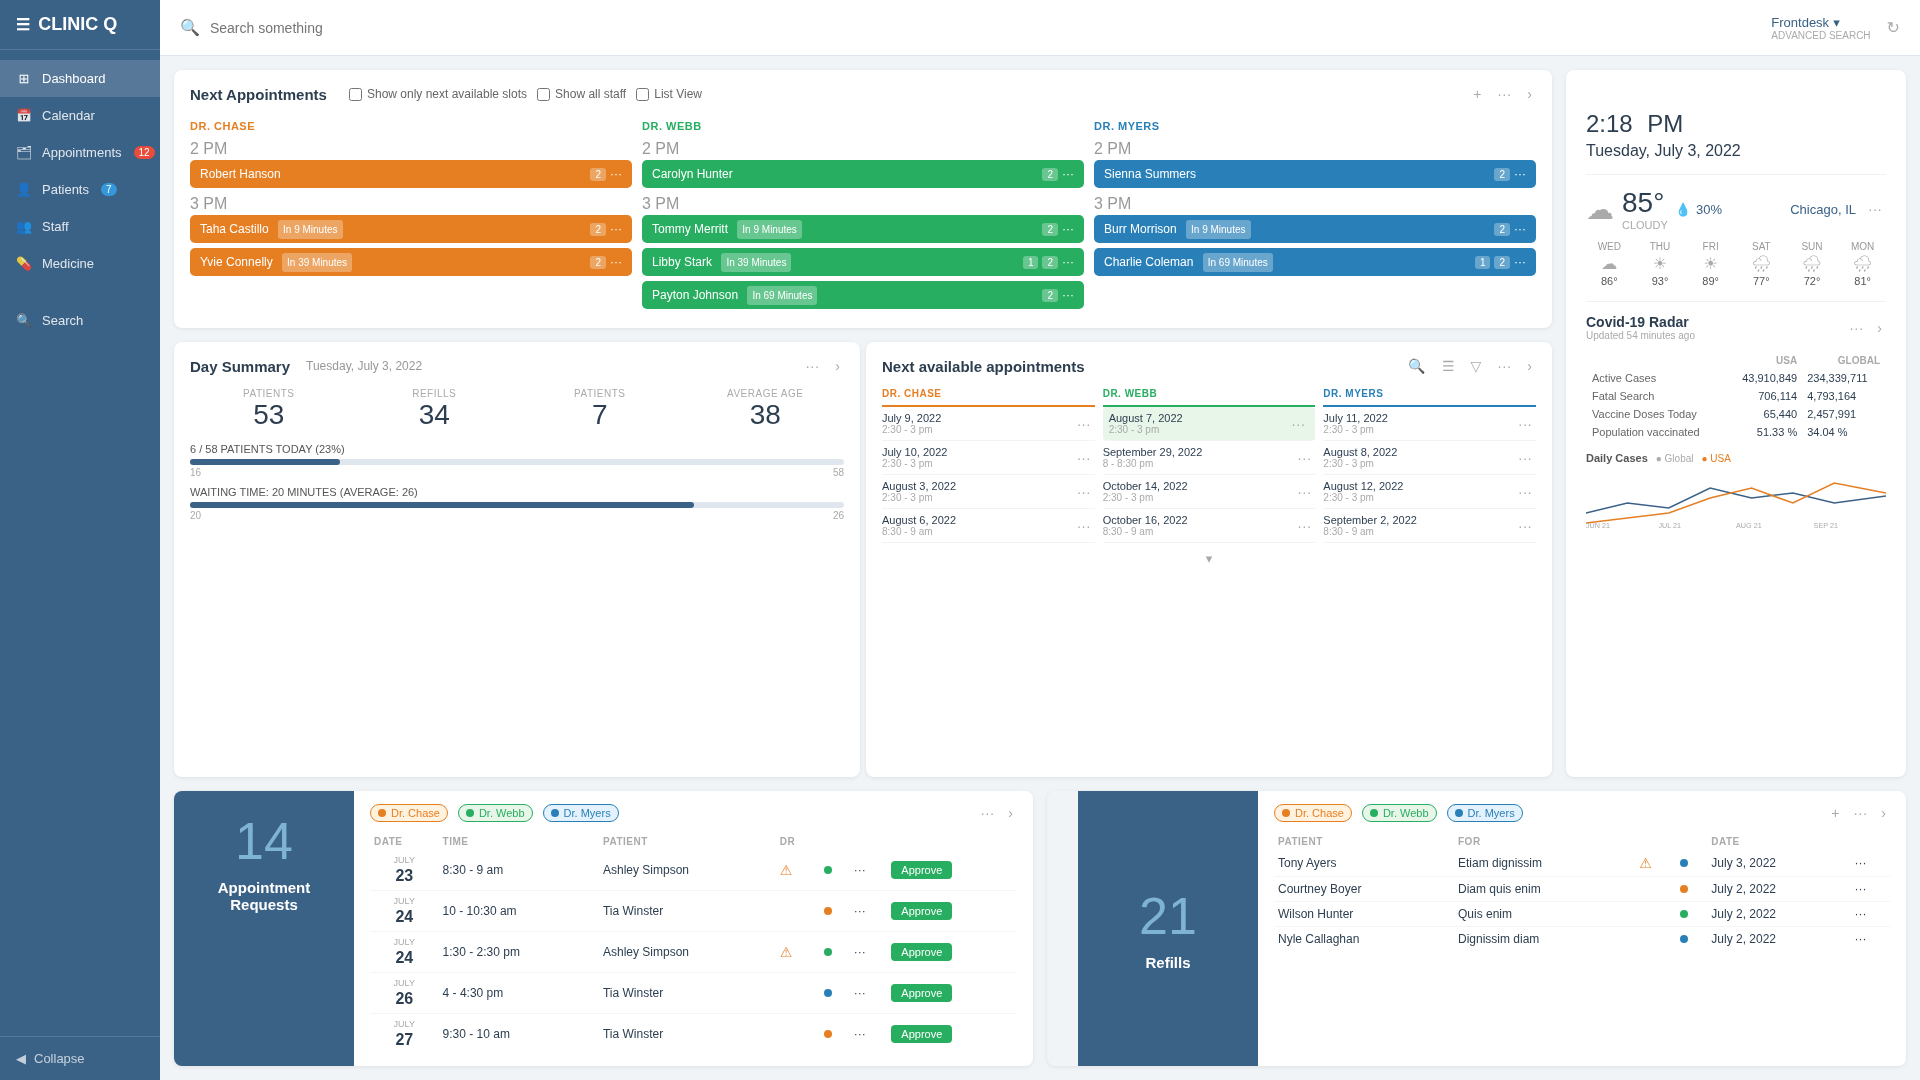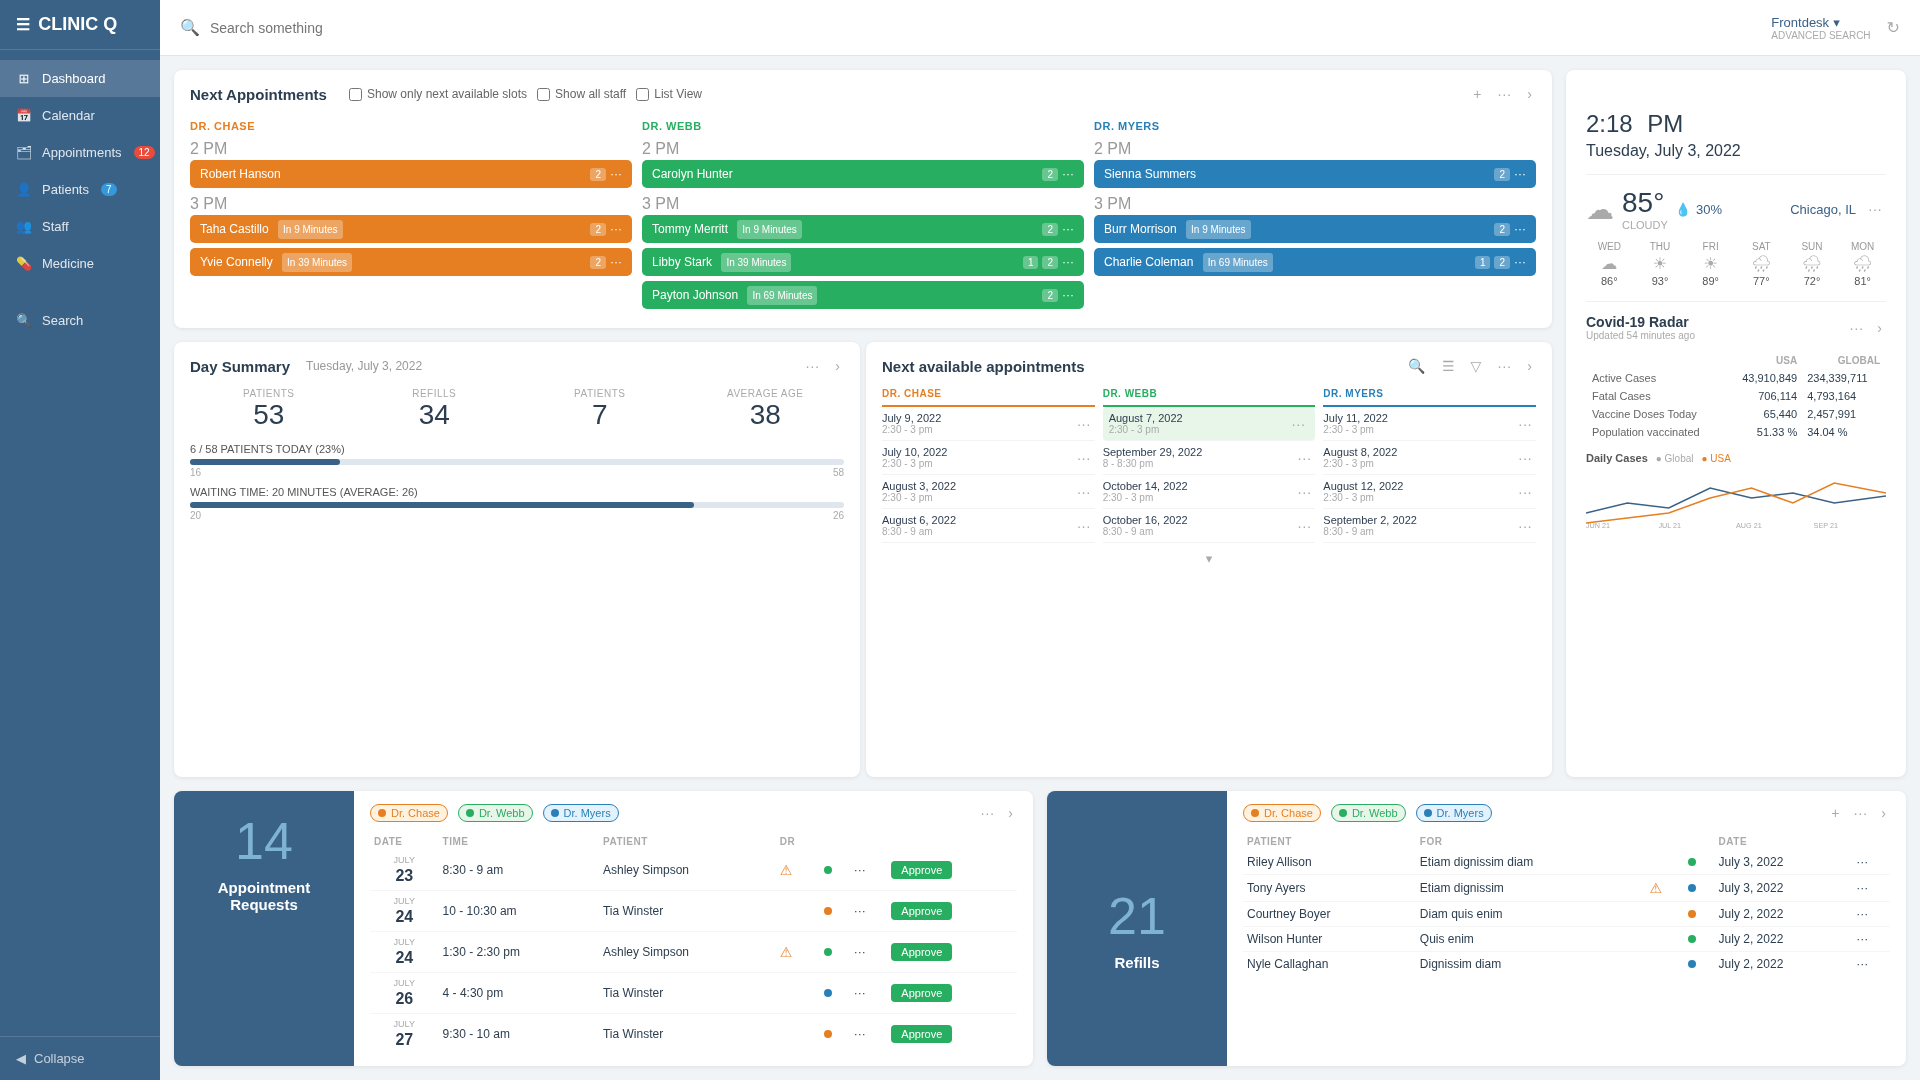"Fatal Cases" td.label { text: Cases -> Search }
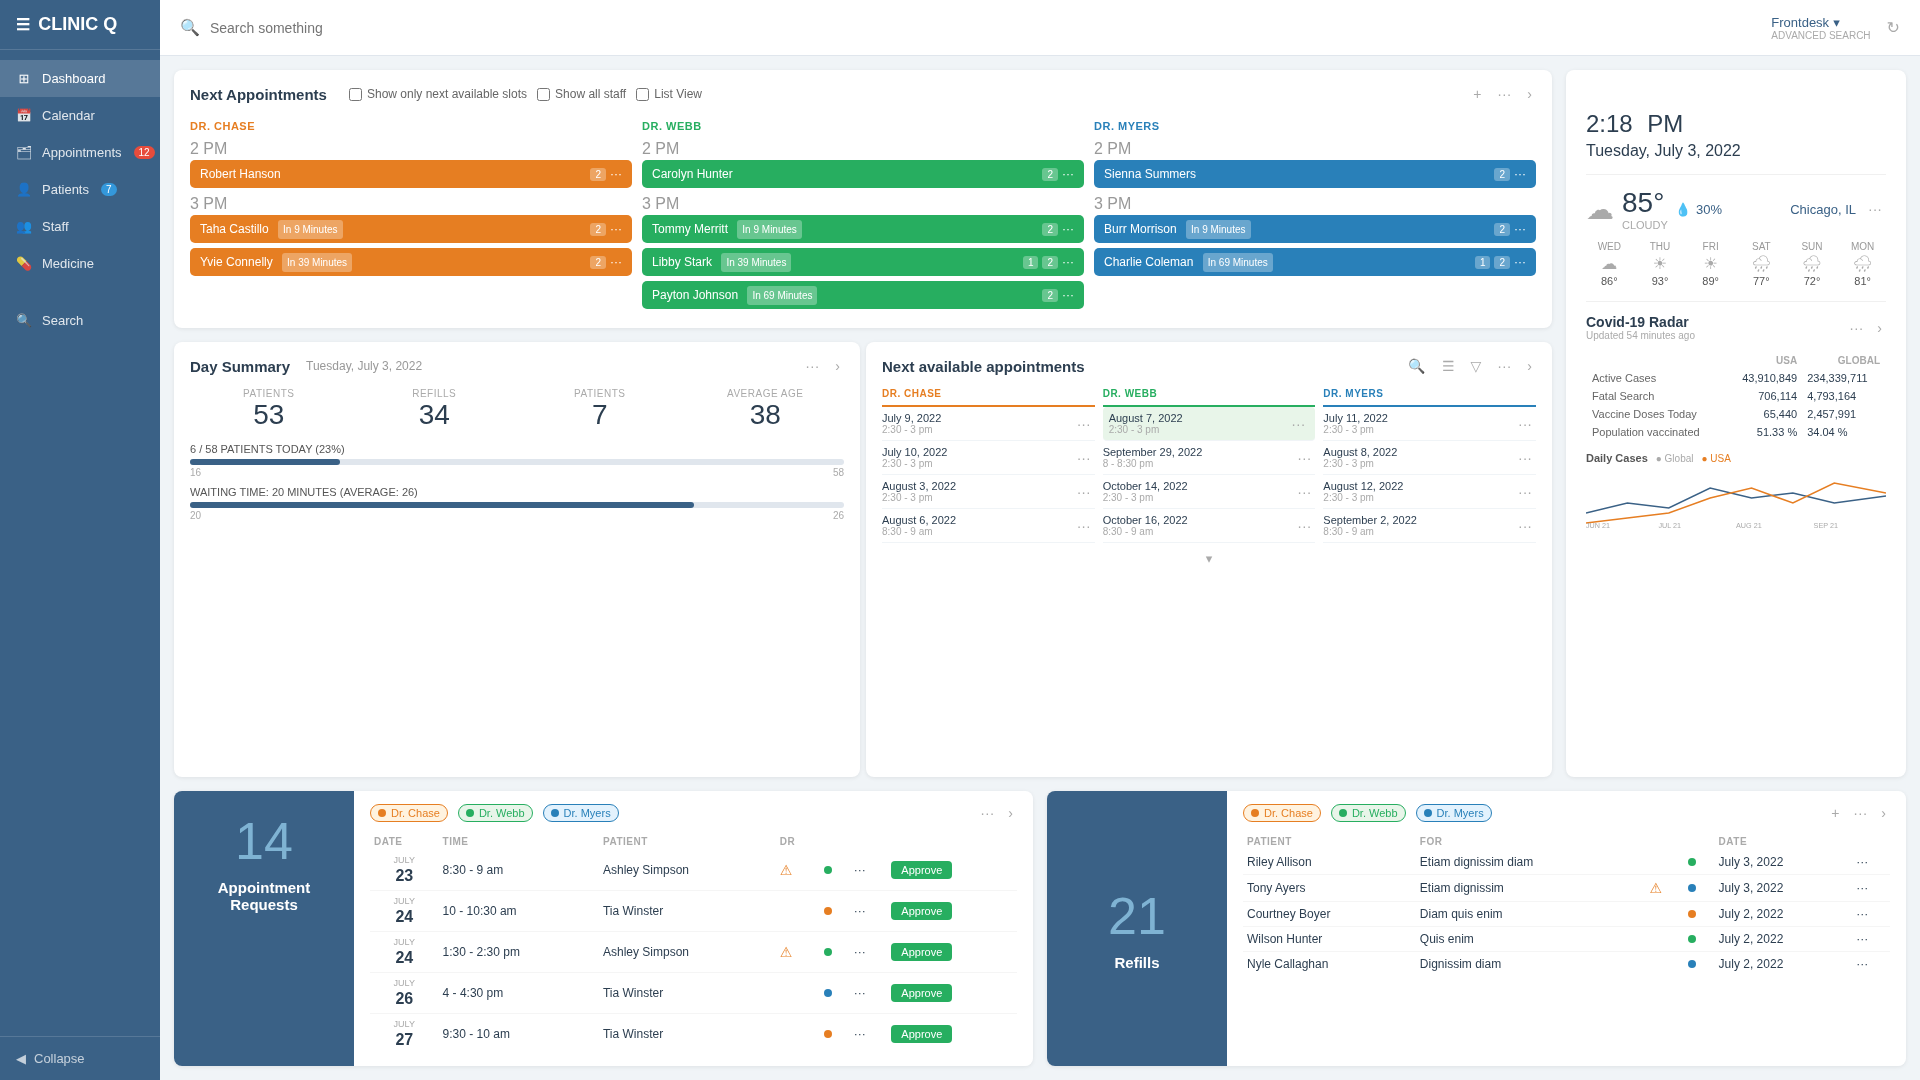"Riley Allison" tr { html: <tr> <td>Riley Allison</td> <td>Etiam dignissim diam</td> <td></td> <td><span></span></td> <td>July 3, 2022</td> <td><span>···</span></td> </tr> -> none }
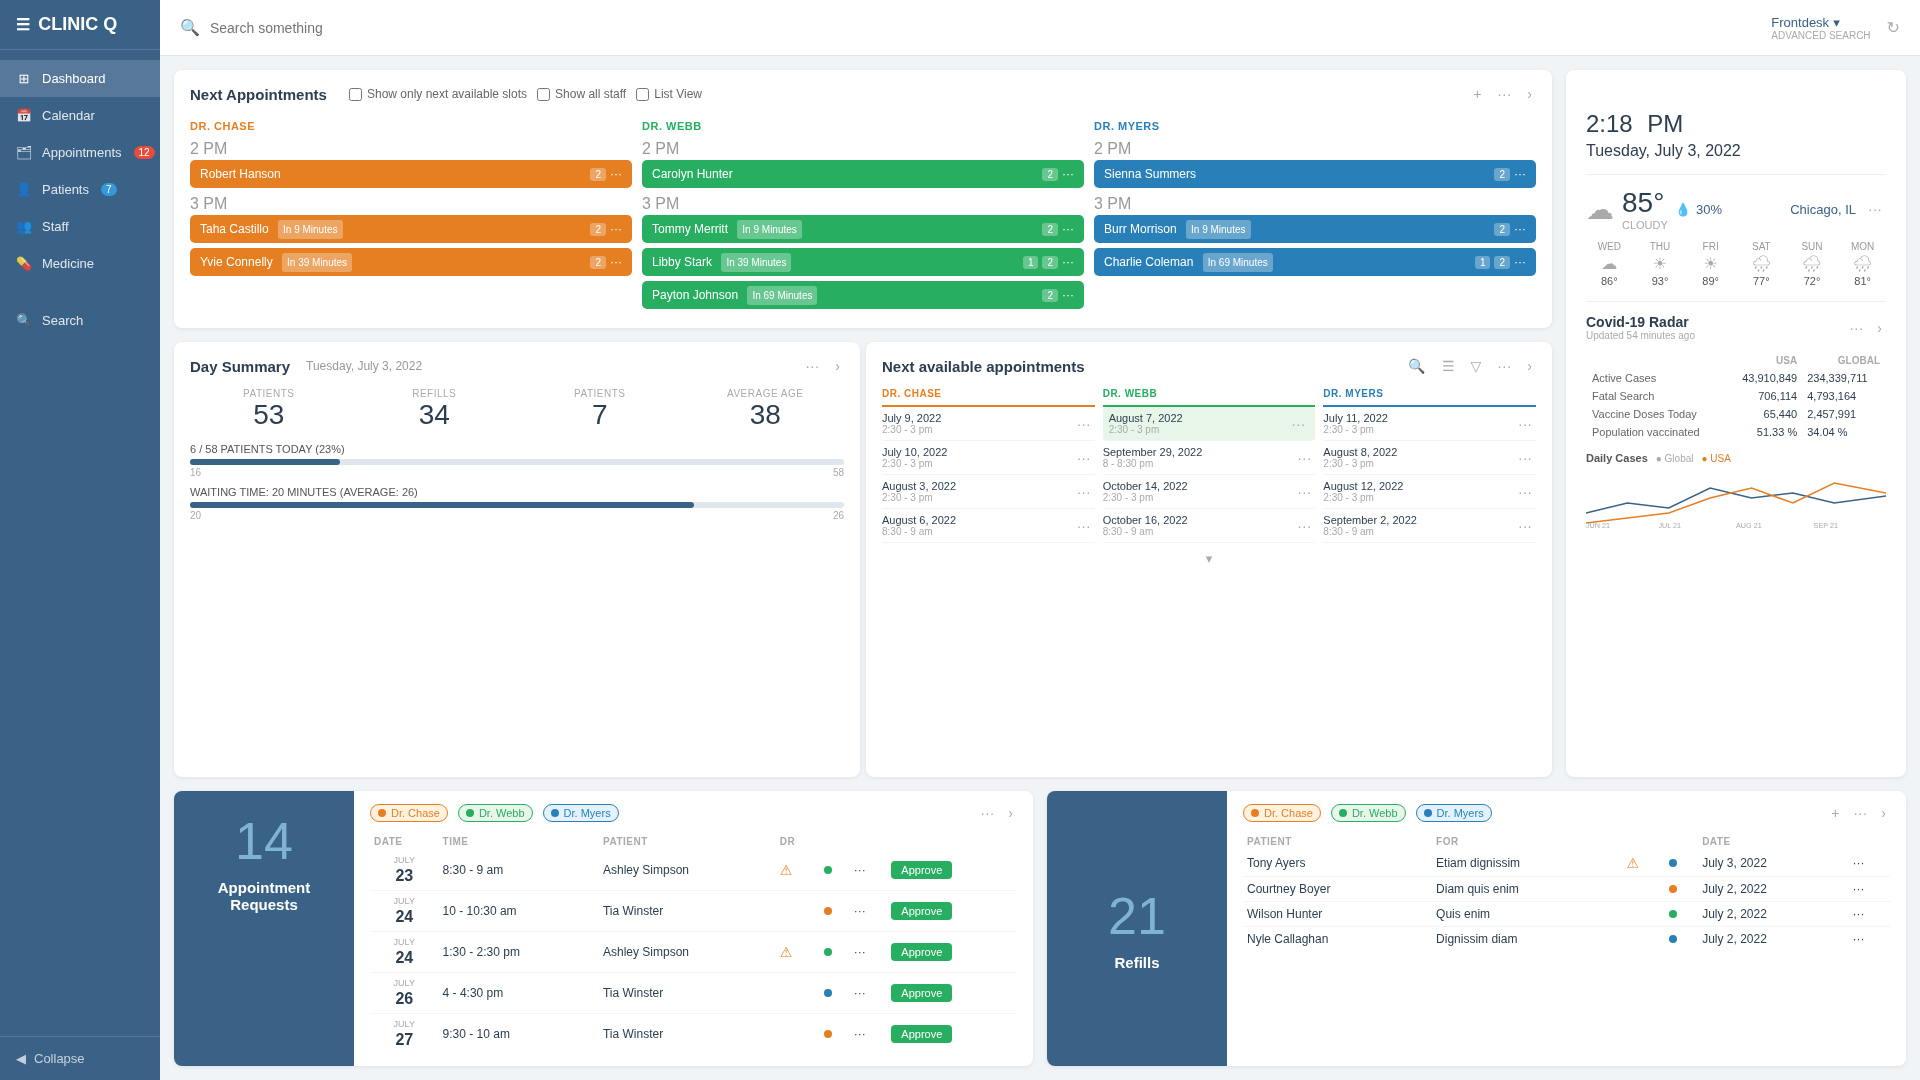"21" .refills-badge { margin-left: none -> 31px }
